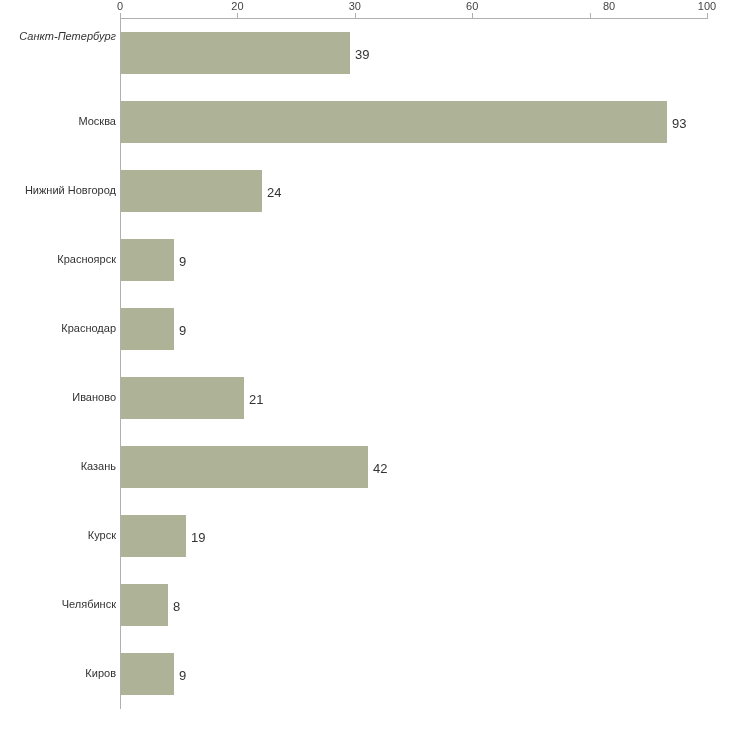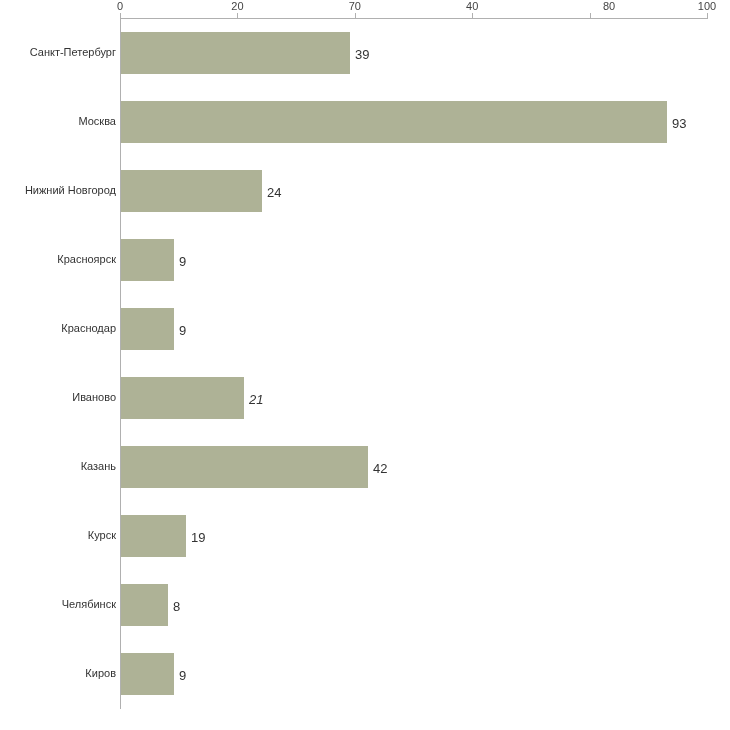"70" div.tick-label { text: 70 -> 30 }
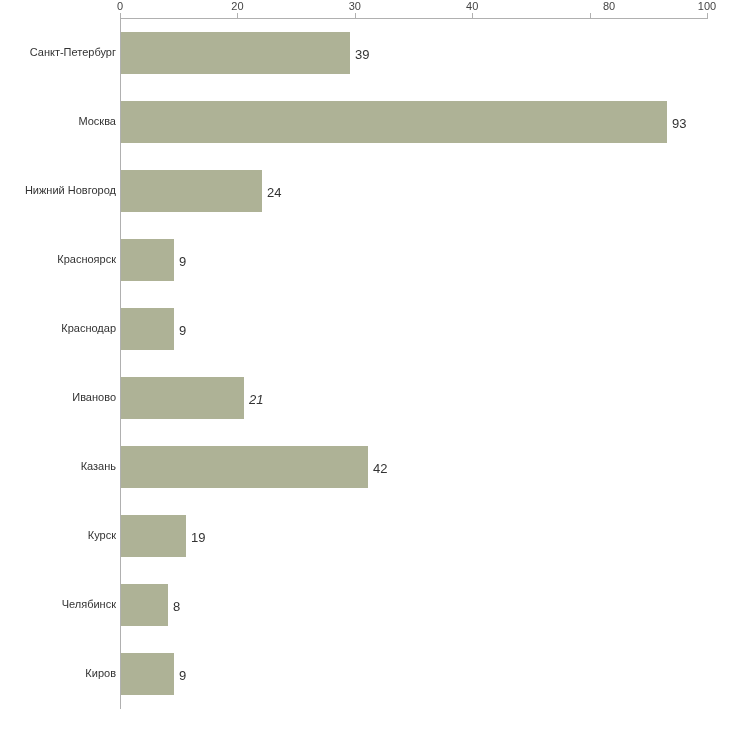"40" div.tick-label { text: 40 -> 60 }
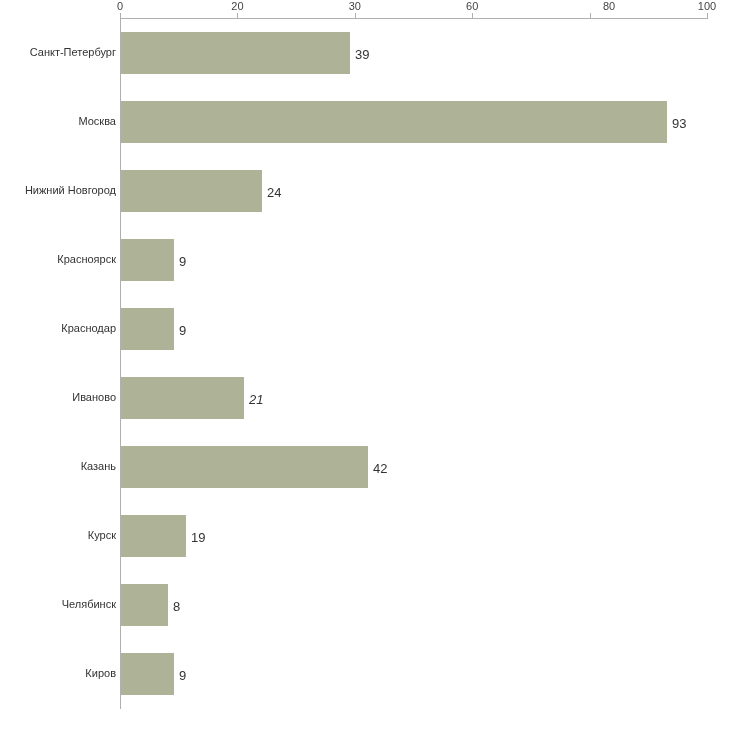"Санкт-Петербург" div.cat-label { font-style: none -> italic; top: 47px -> 31px }
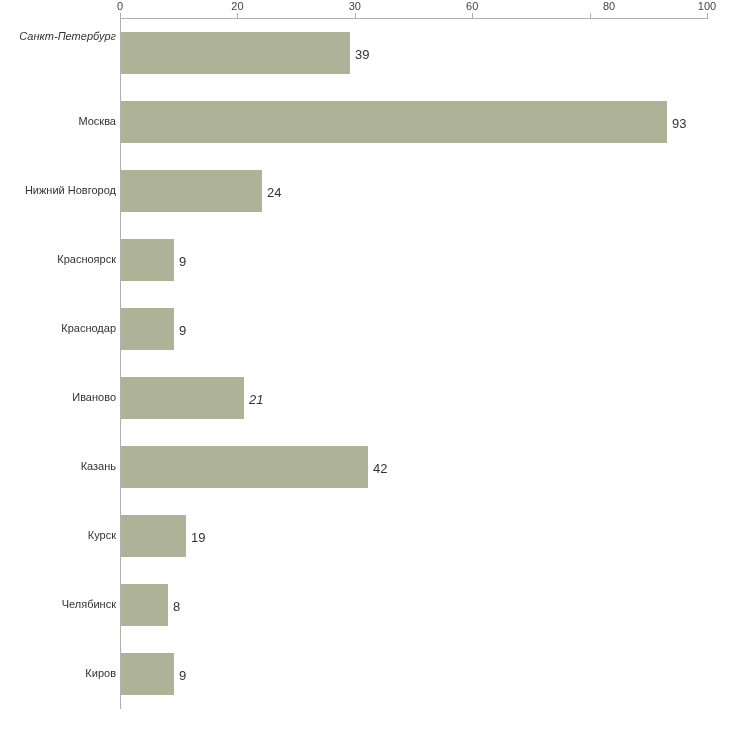"21" div.bar-value { font-style: italic -> none }
